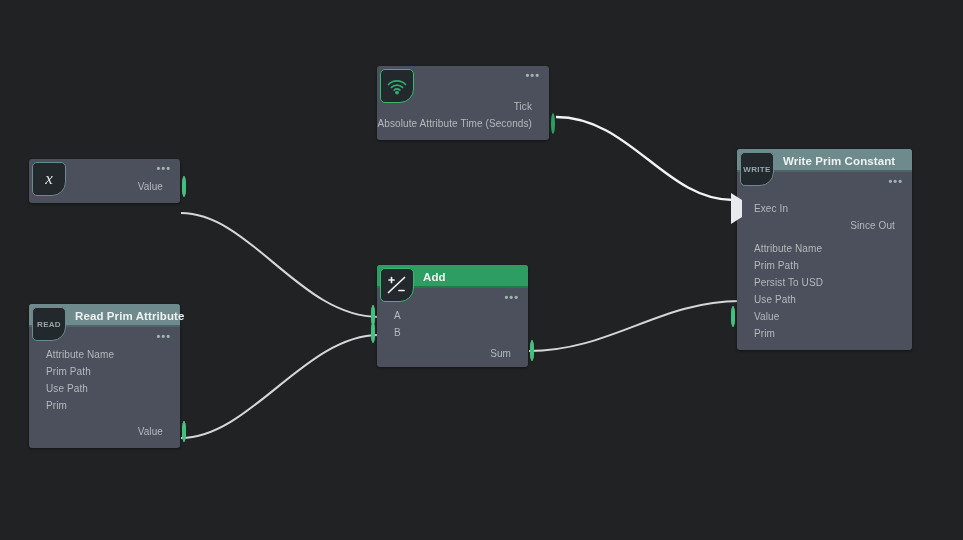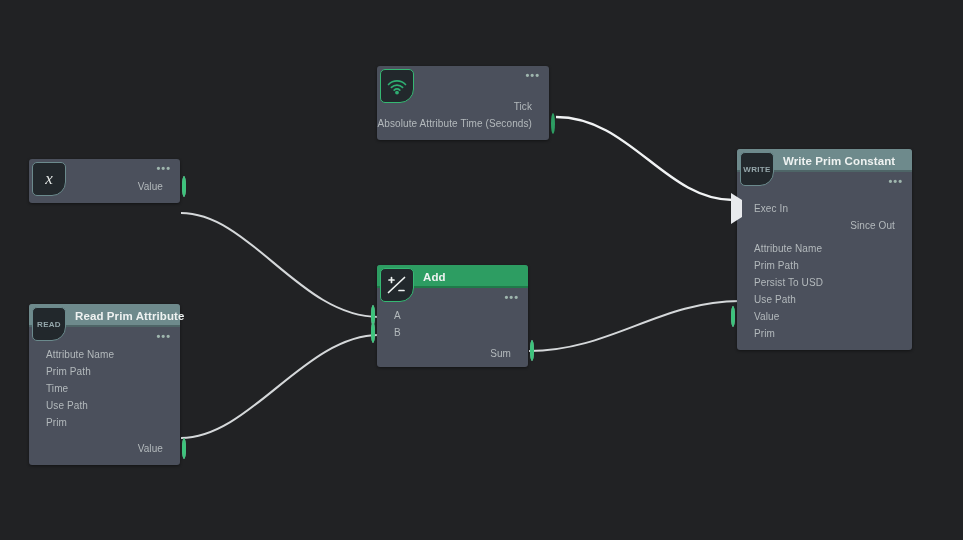"Time" div.row { html: <div> <span> <span></span> </span> <span>Time</span> </div> -> none }
